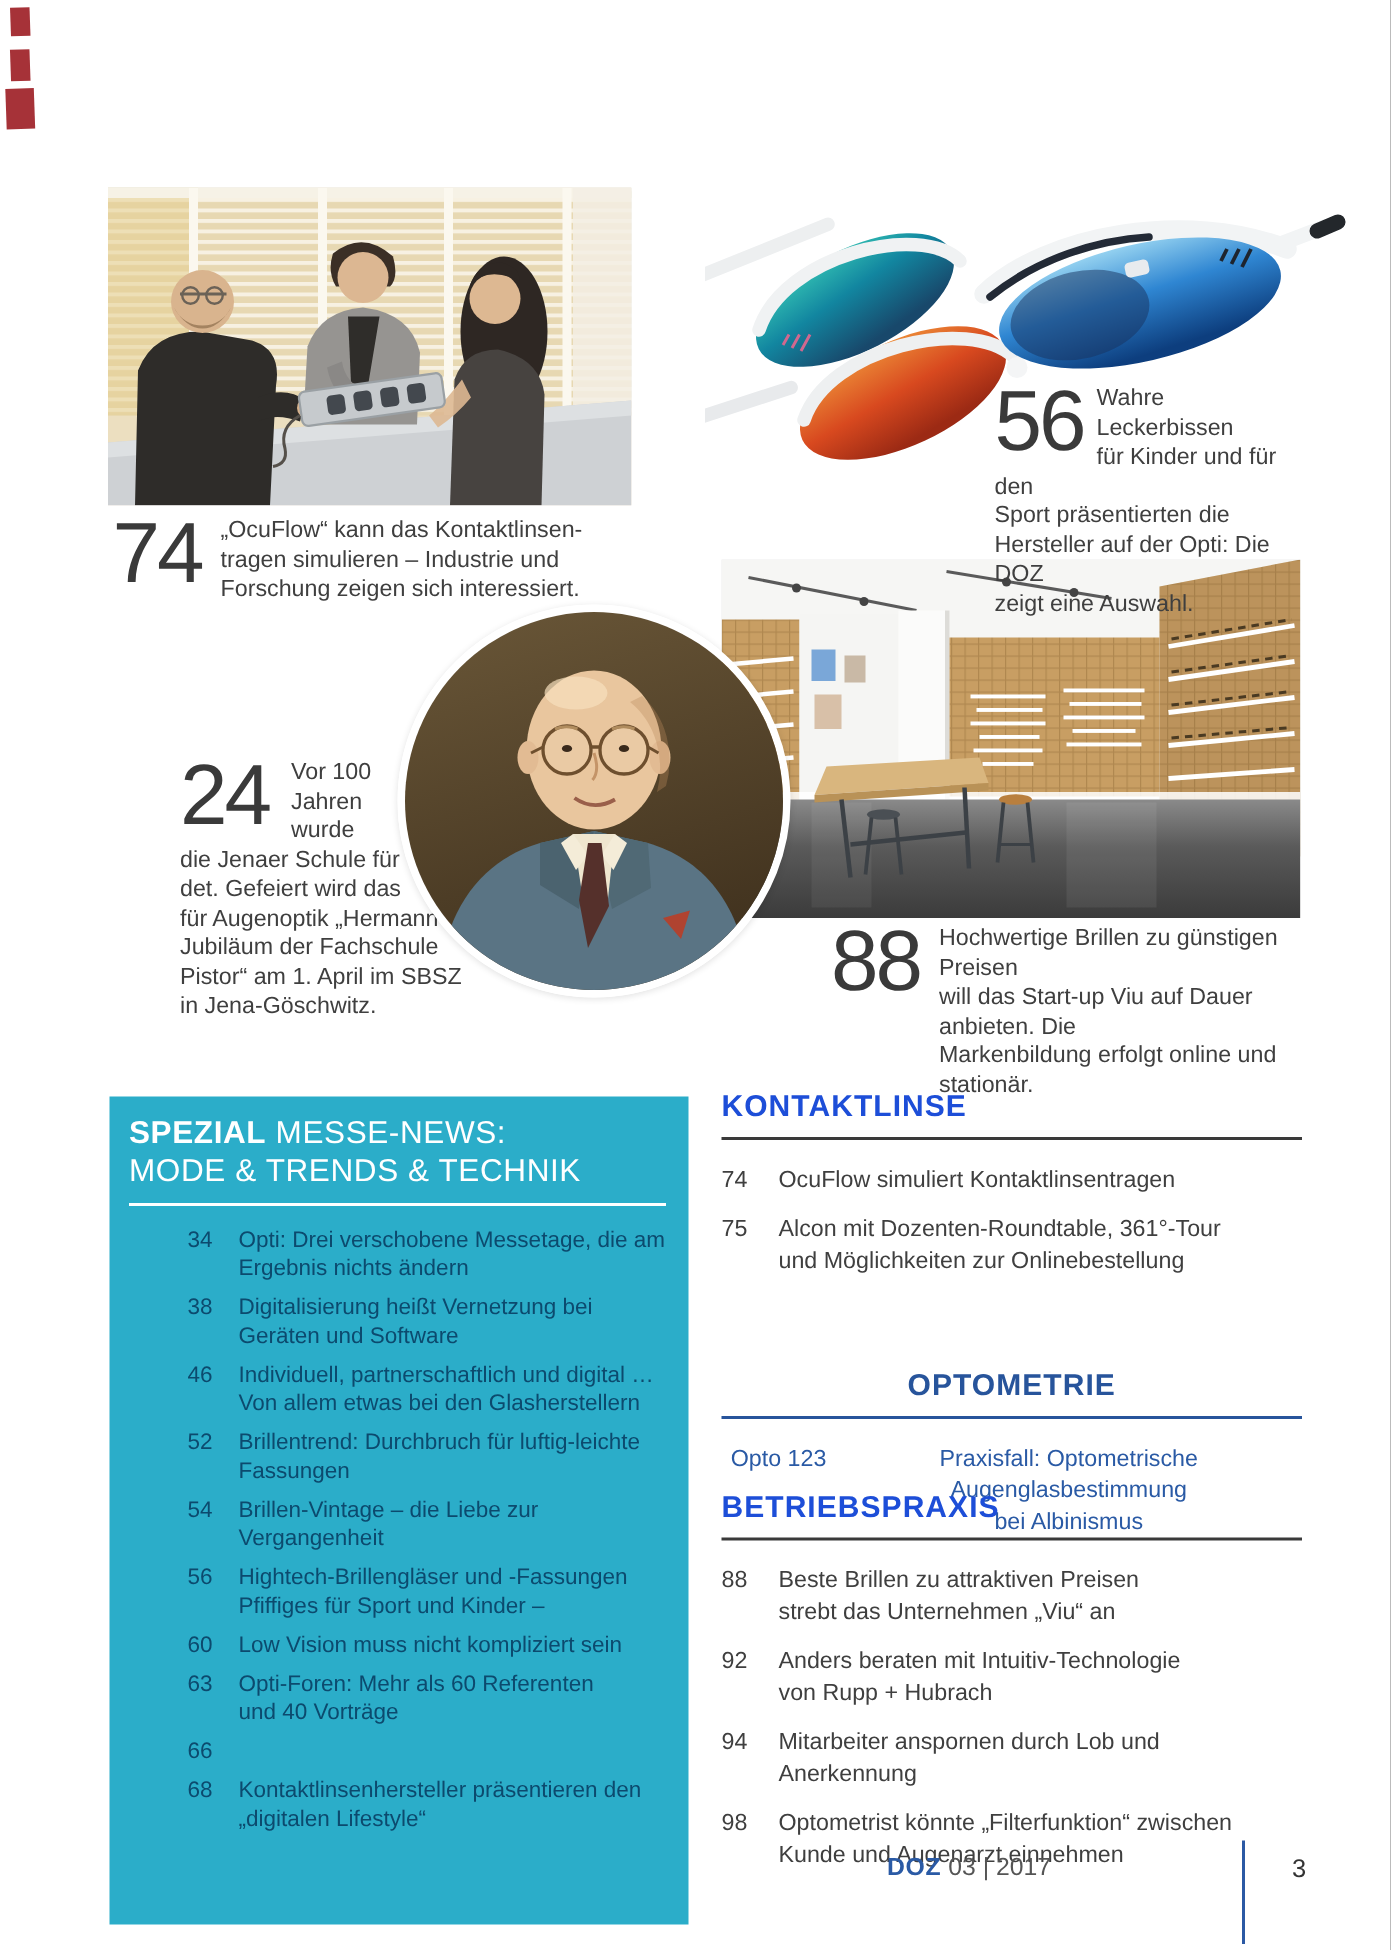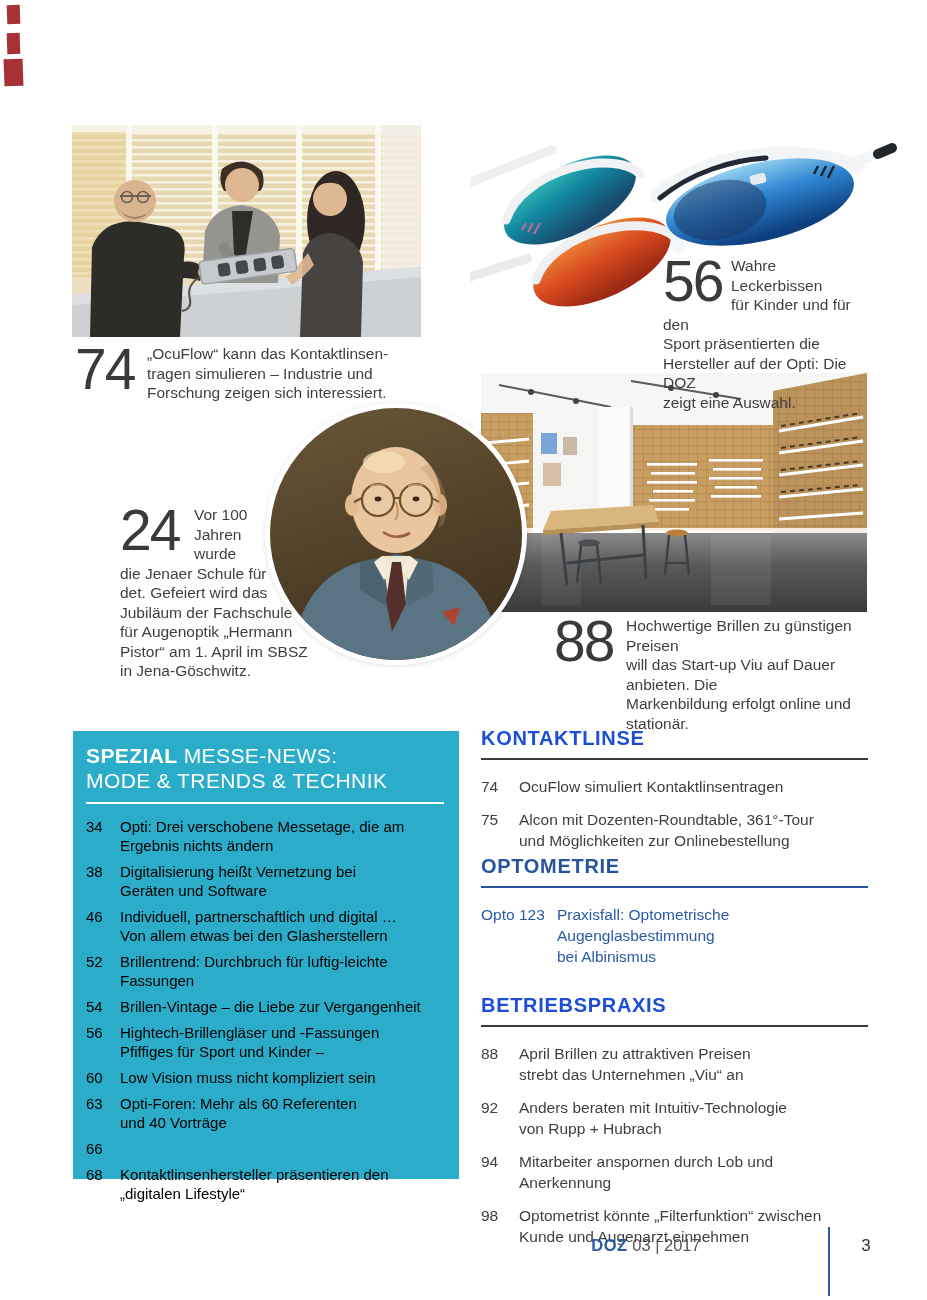"Jubiläum der Fachschule" span.ln { order: before "für Augenoptik „Hermann" -> after "für Augenoptik „Hermann" }
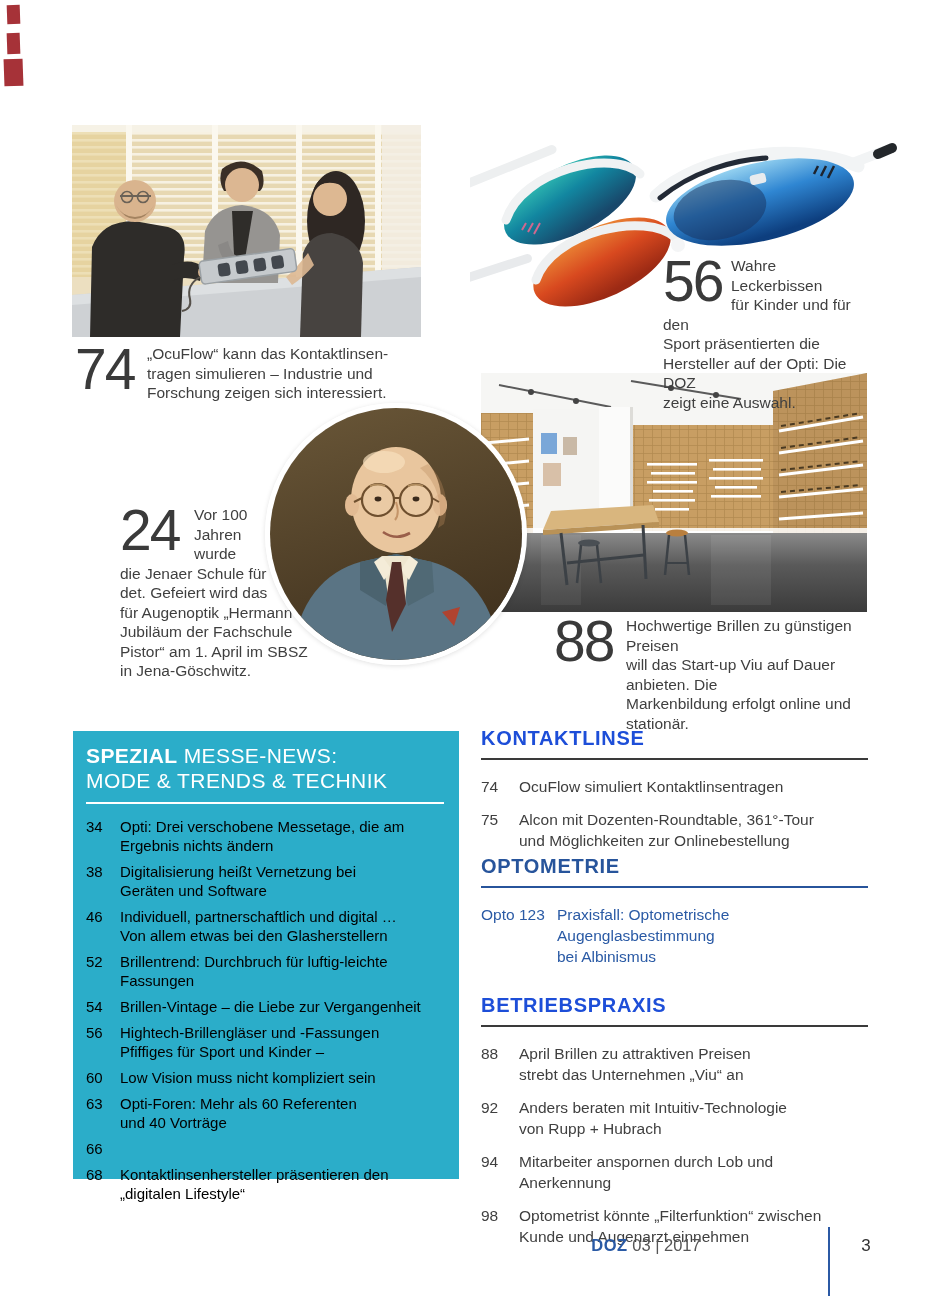"SPEZIAL MESSE-NEWS:" .spezial { height: 448px -> 552px }
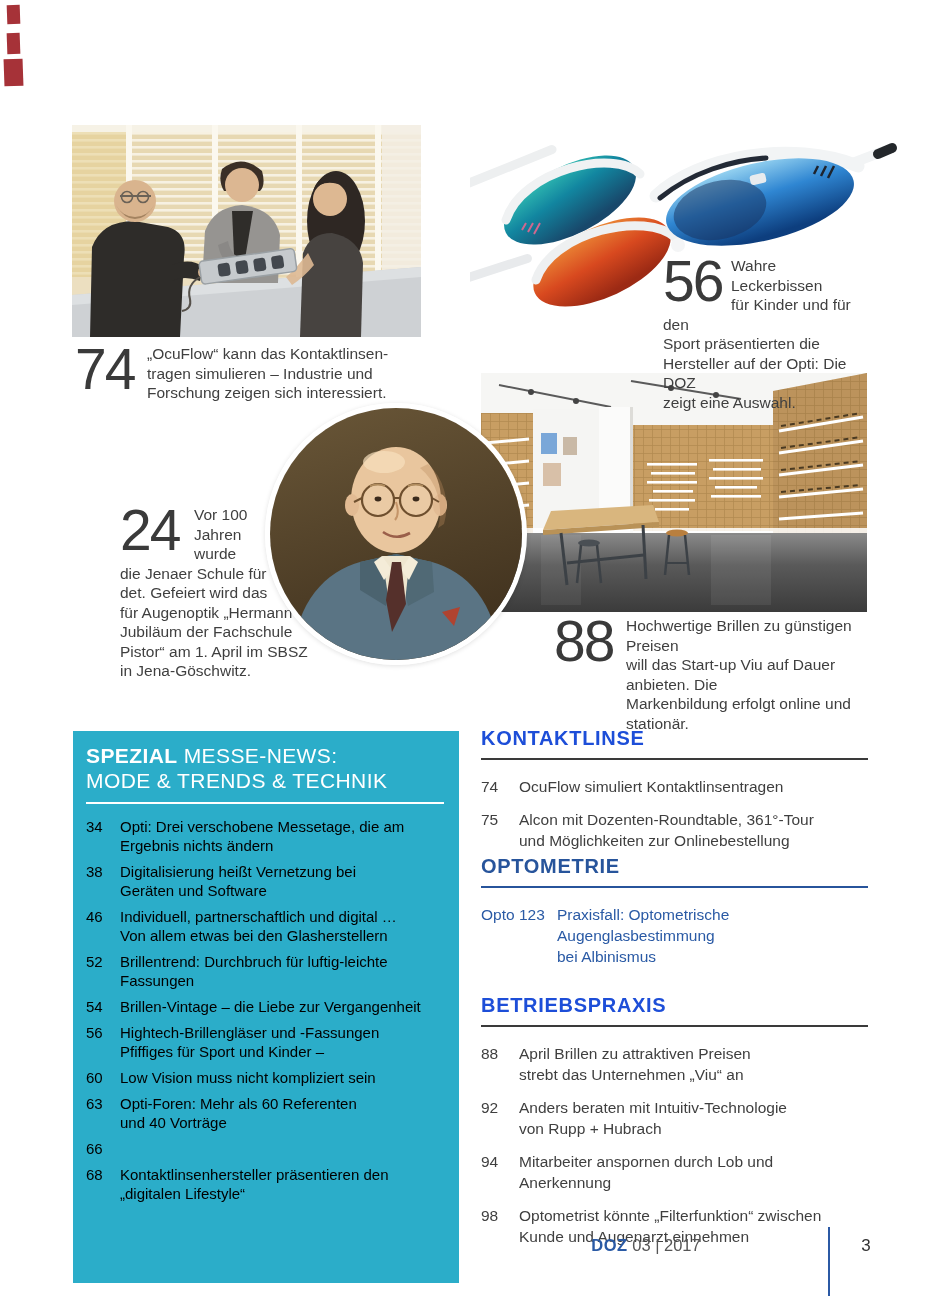"34" .sp-item { color: #000000 -> #0c4a6e; margin-left: none -> 39px }
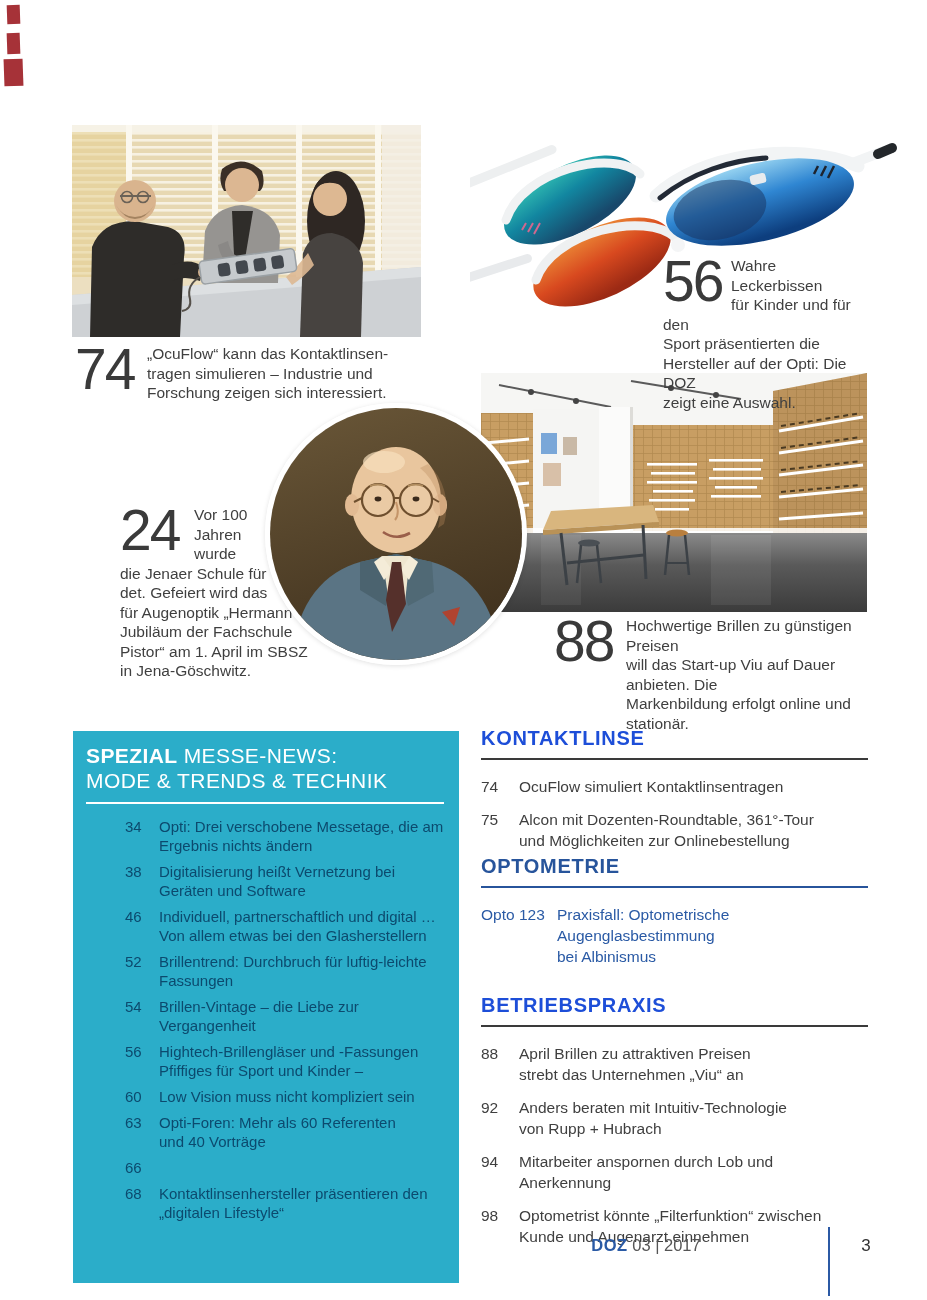"OPTOMETRIE" div.section { text-align: none -> center; top: 855px -> 913px }
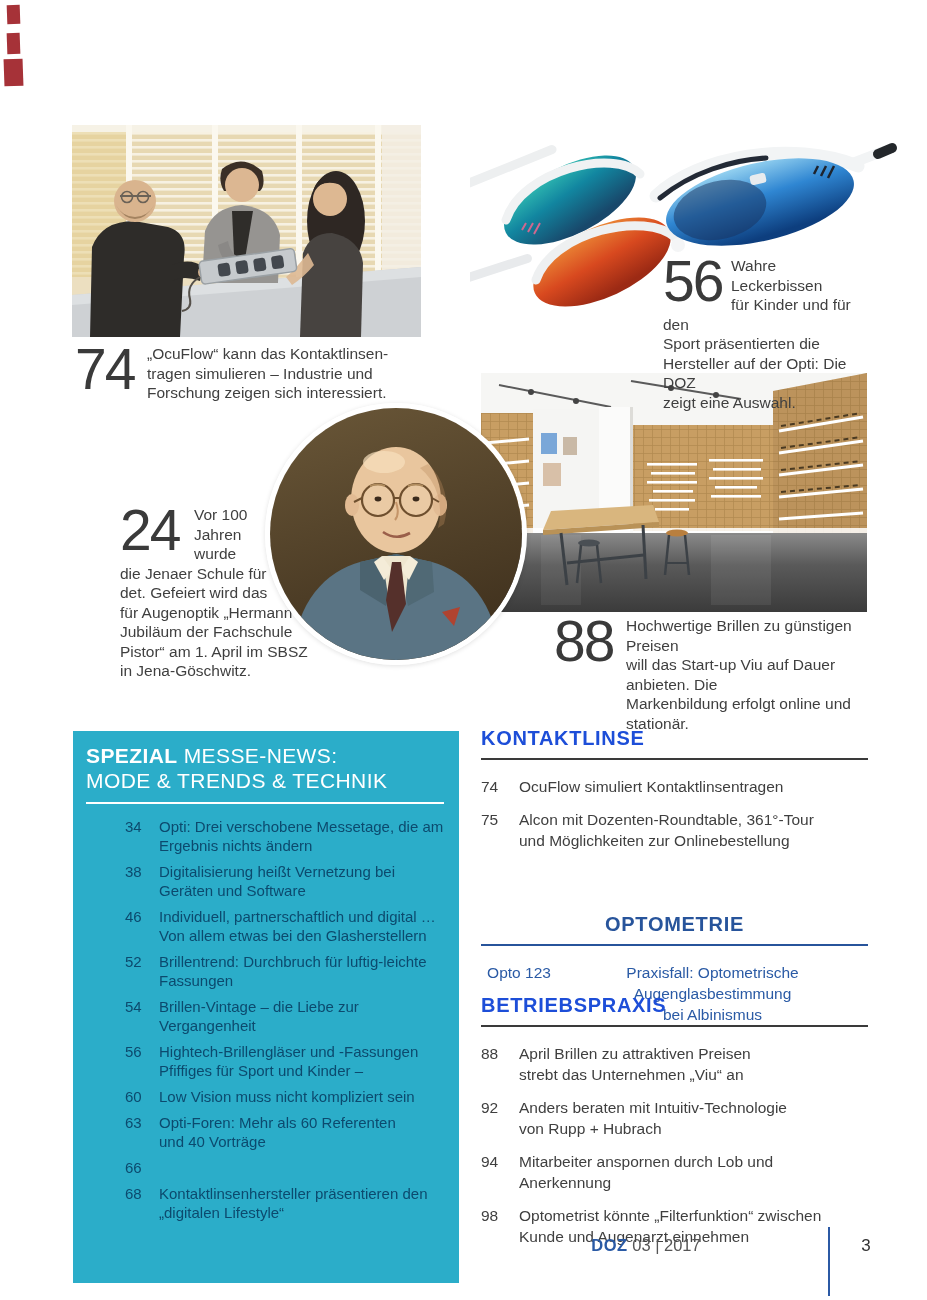"April Brillen zu attraktiven Preisen" span.ln { text: April -> Beste }
